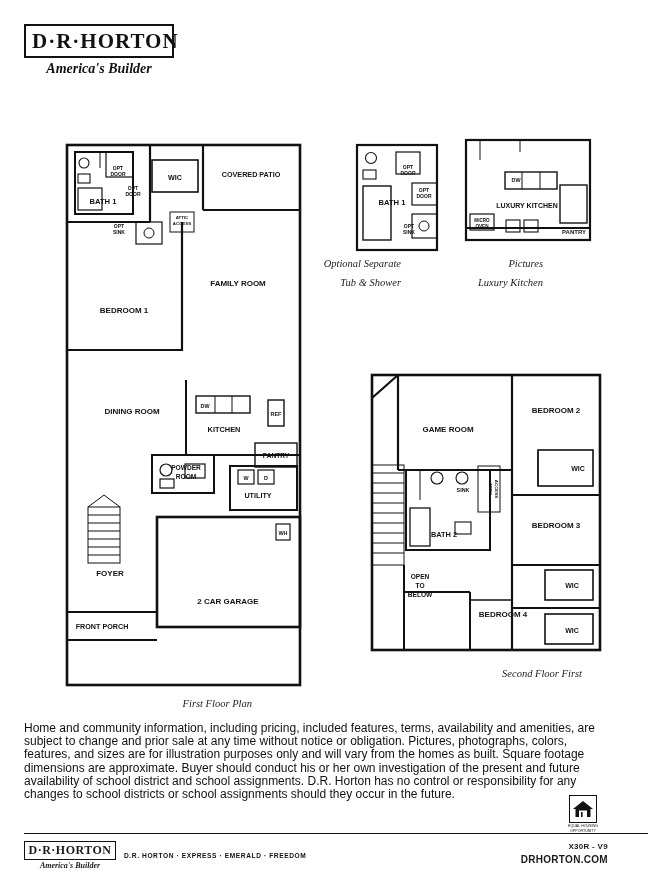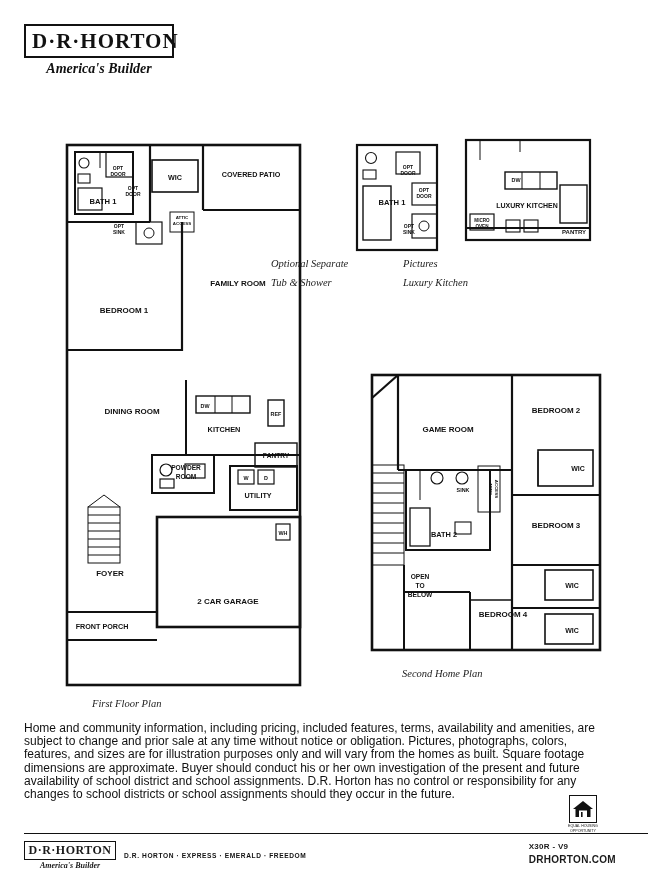"Optional Separate" .caption { text-align: left -> right }
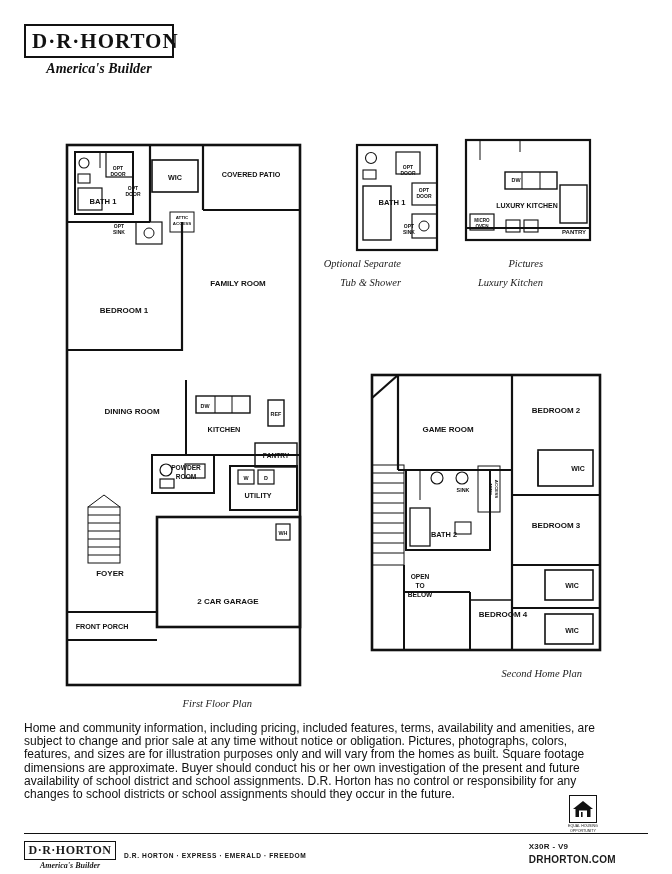"Second Home Plan" div.caption { text: Home Plan -> Floor First }
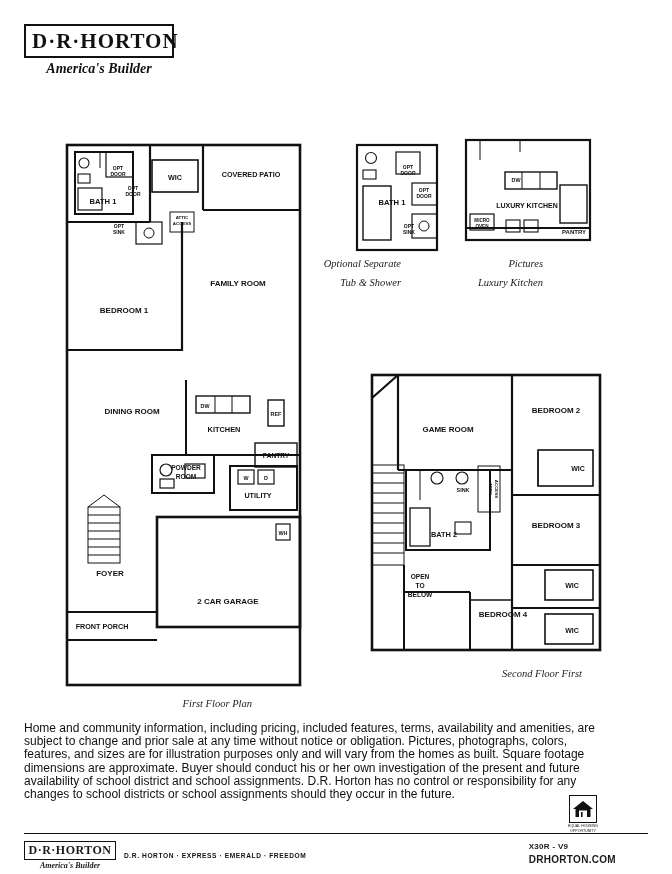"X30R - V9" .footer-right { right: 8px -> 16px; text-align: left -> right }
